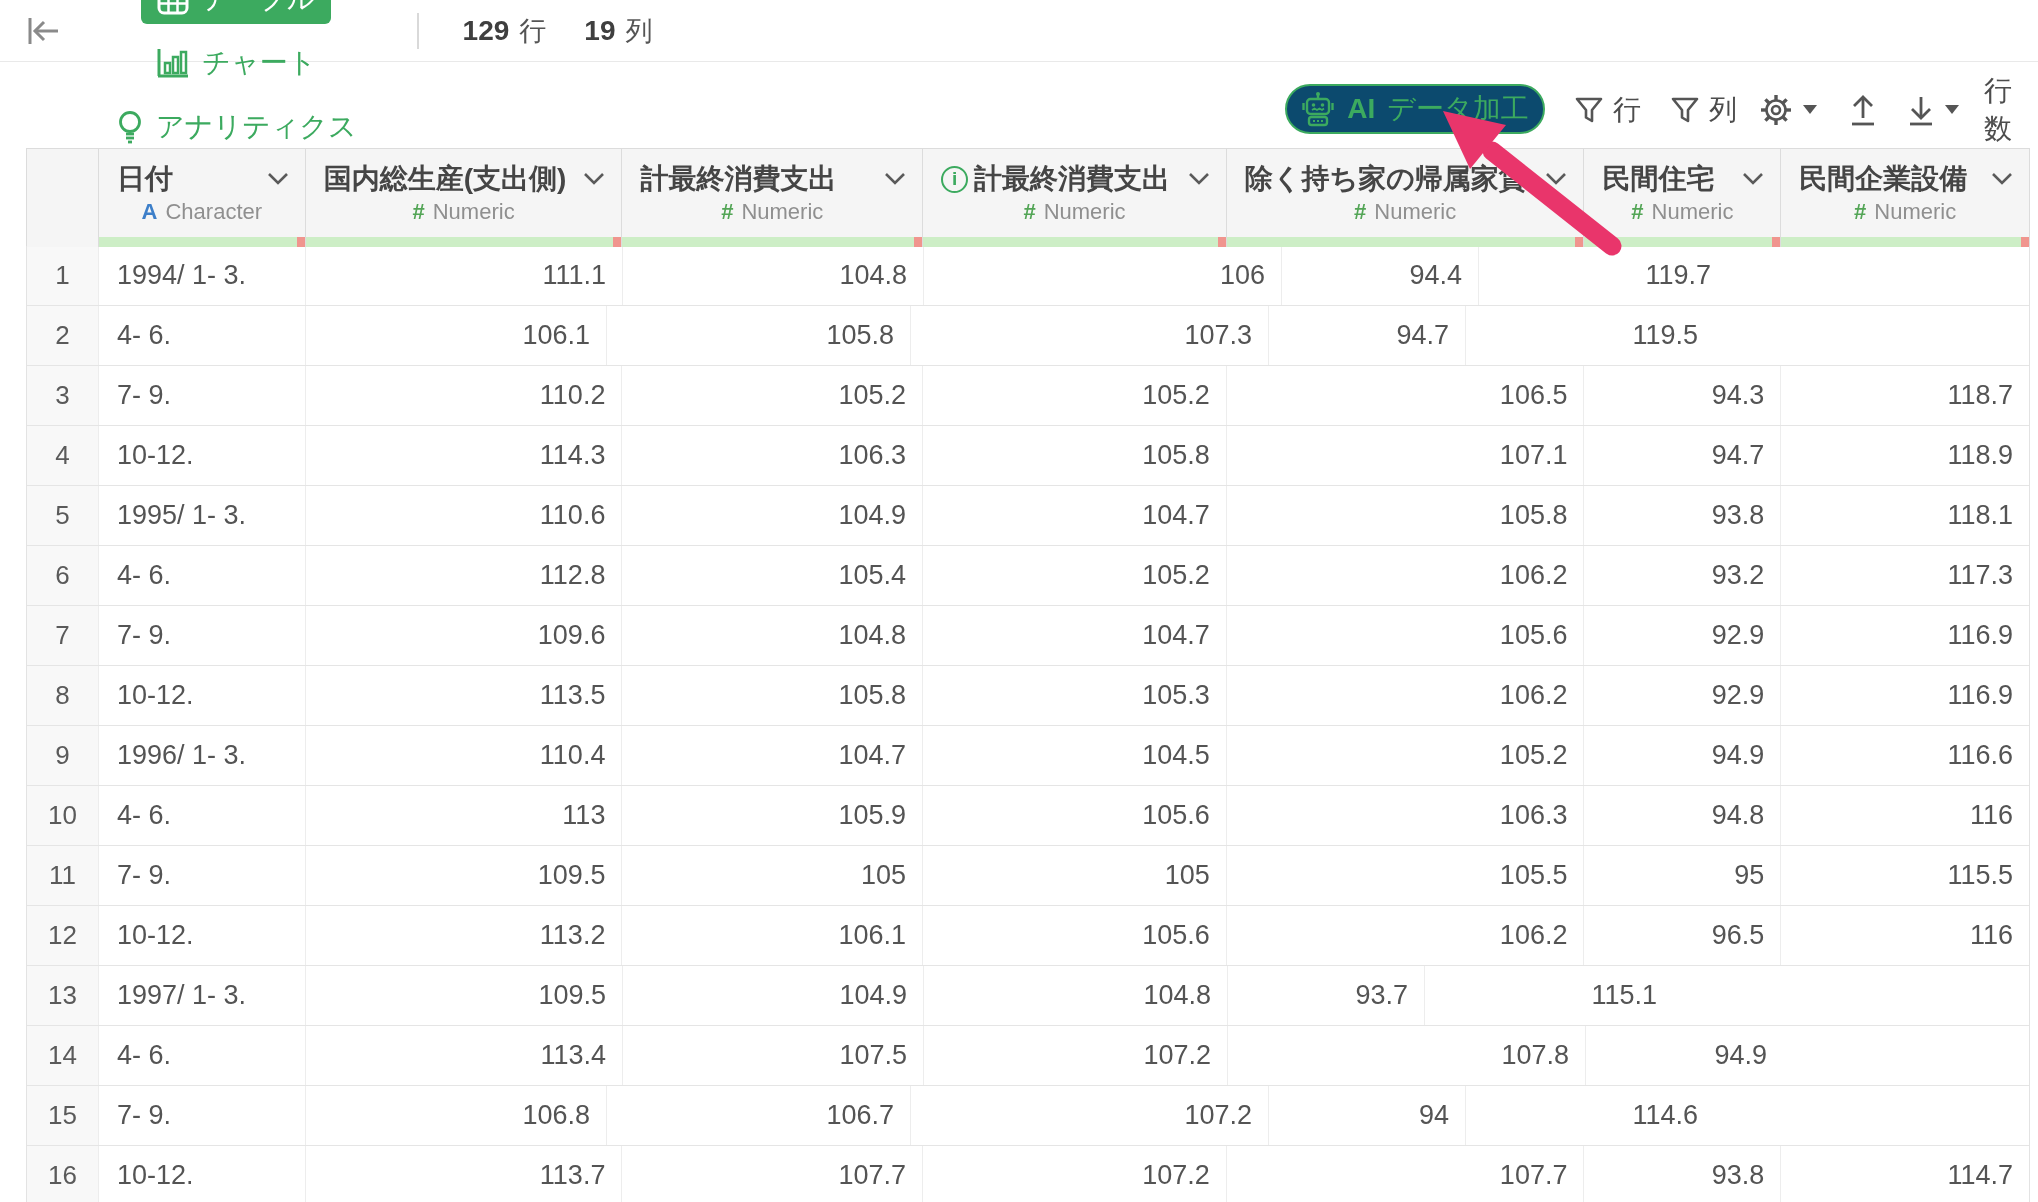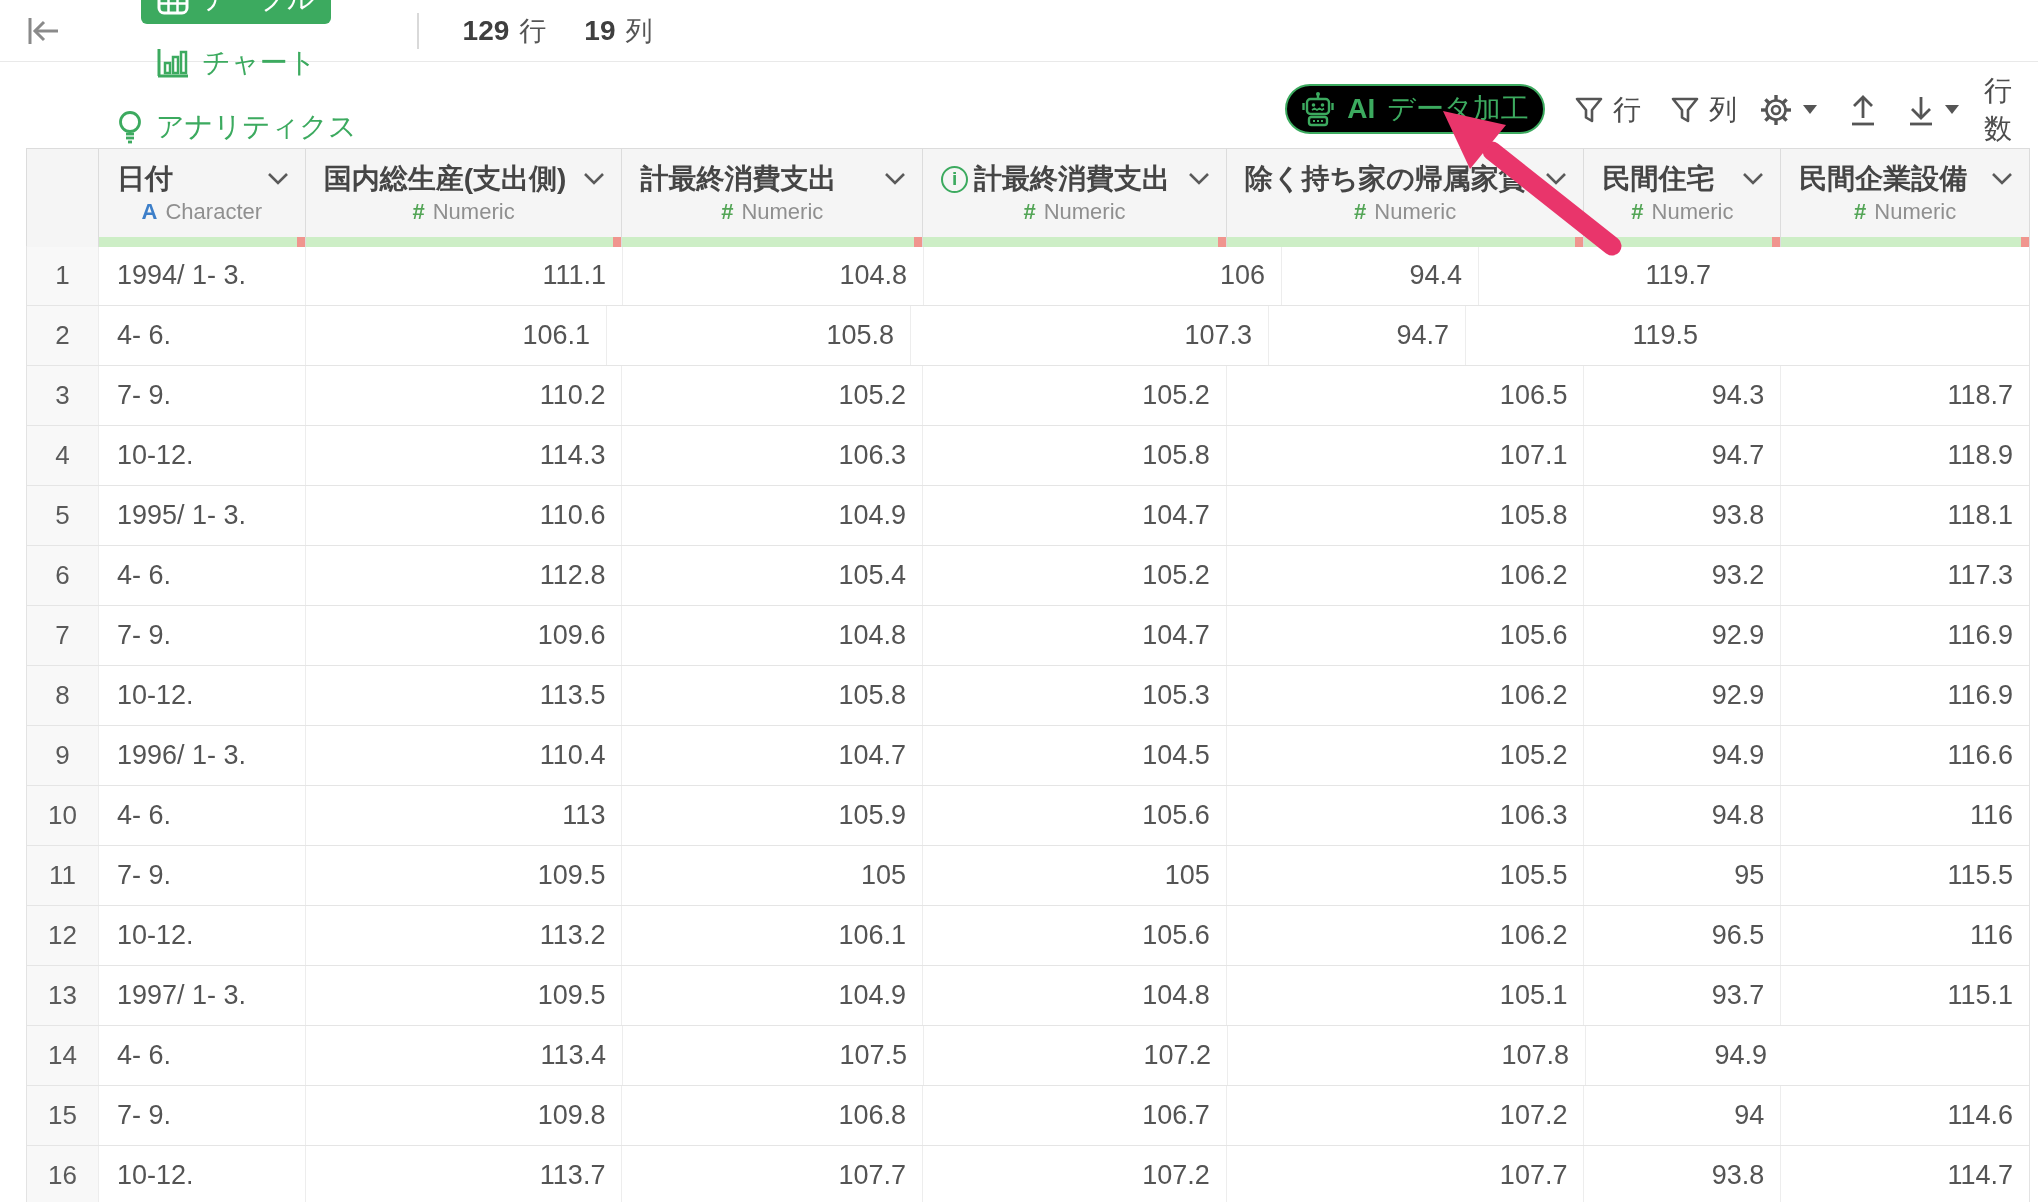"AI" .ai-btn { background: #000000 -> #0c4a6e }
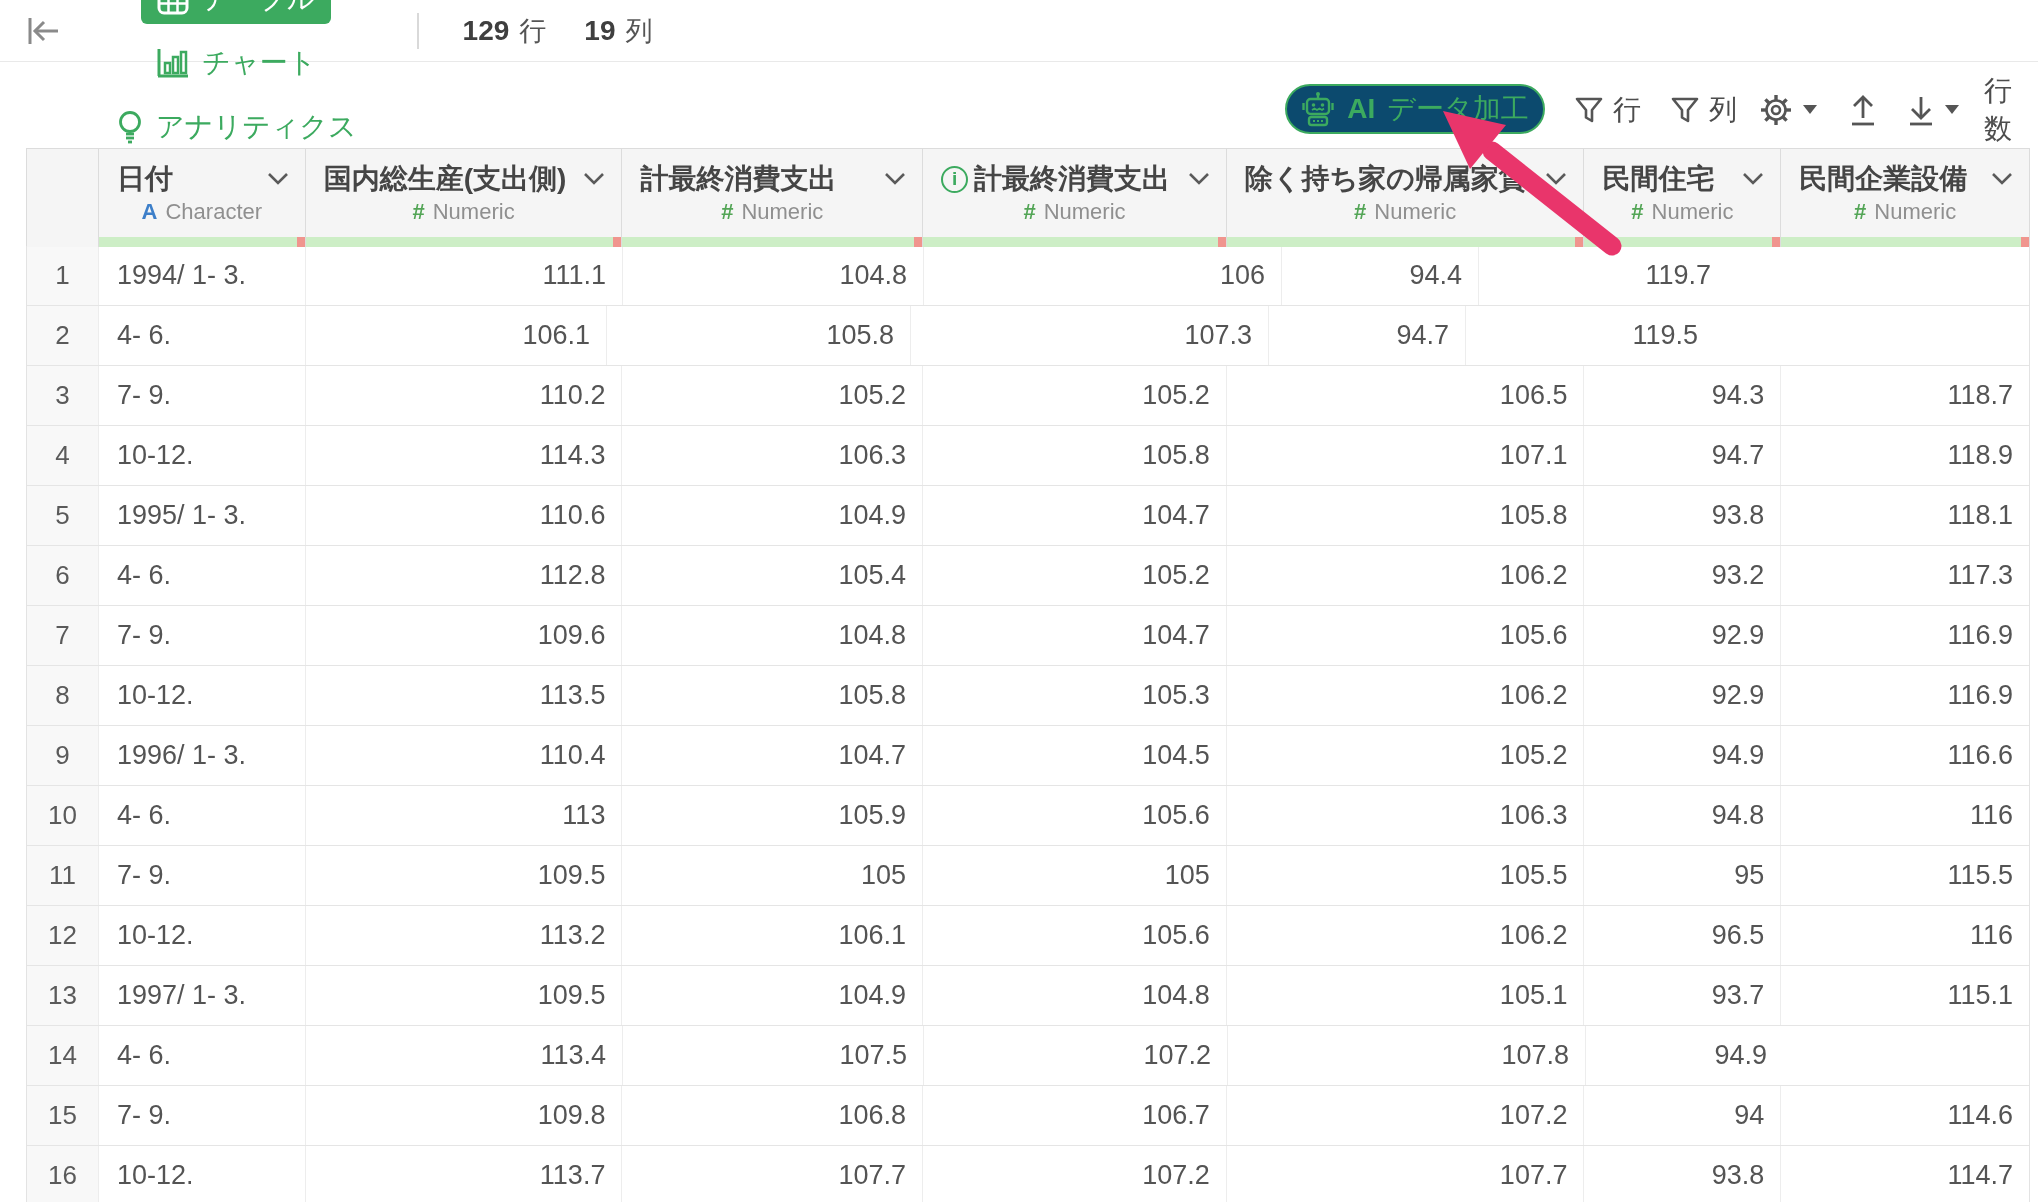"105.1" div.td { html: <div>105.1</div> -> none }
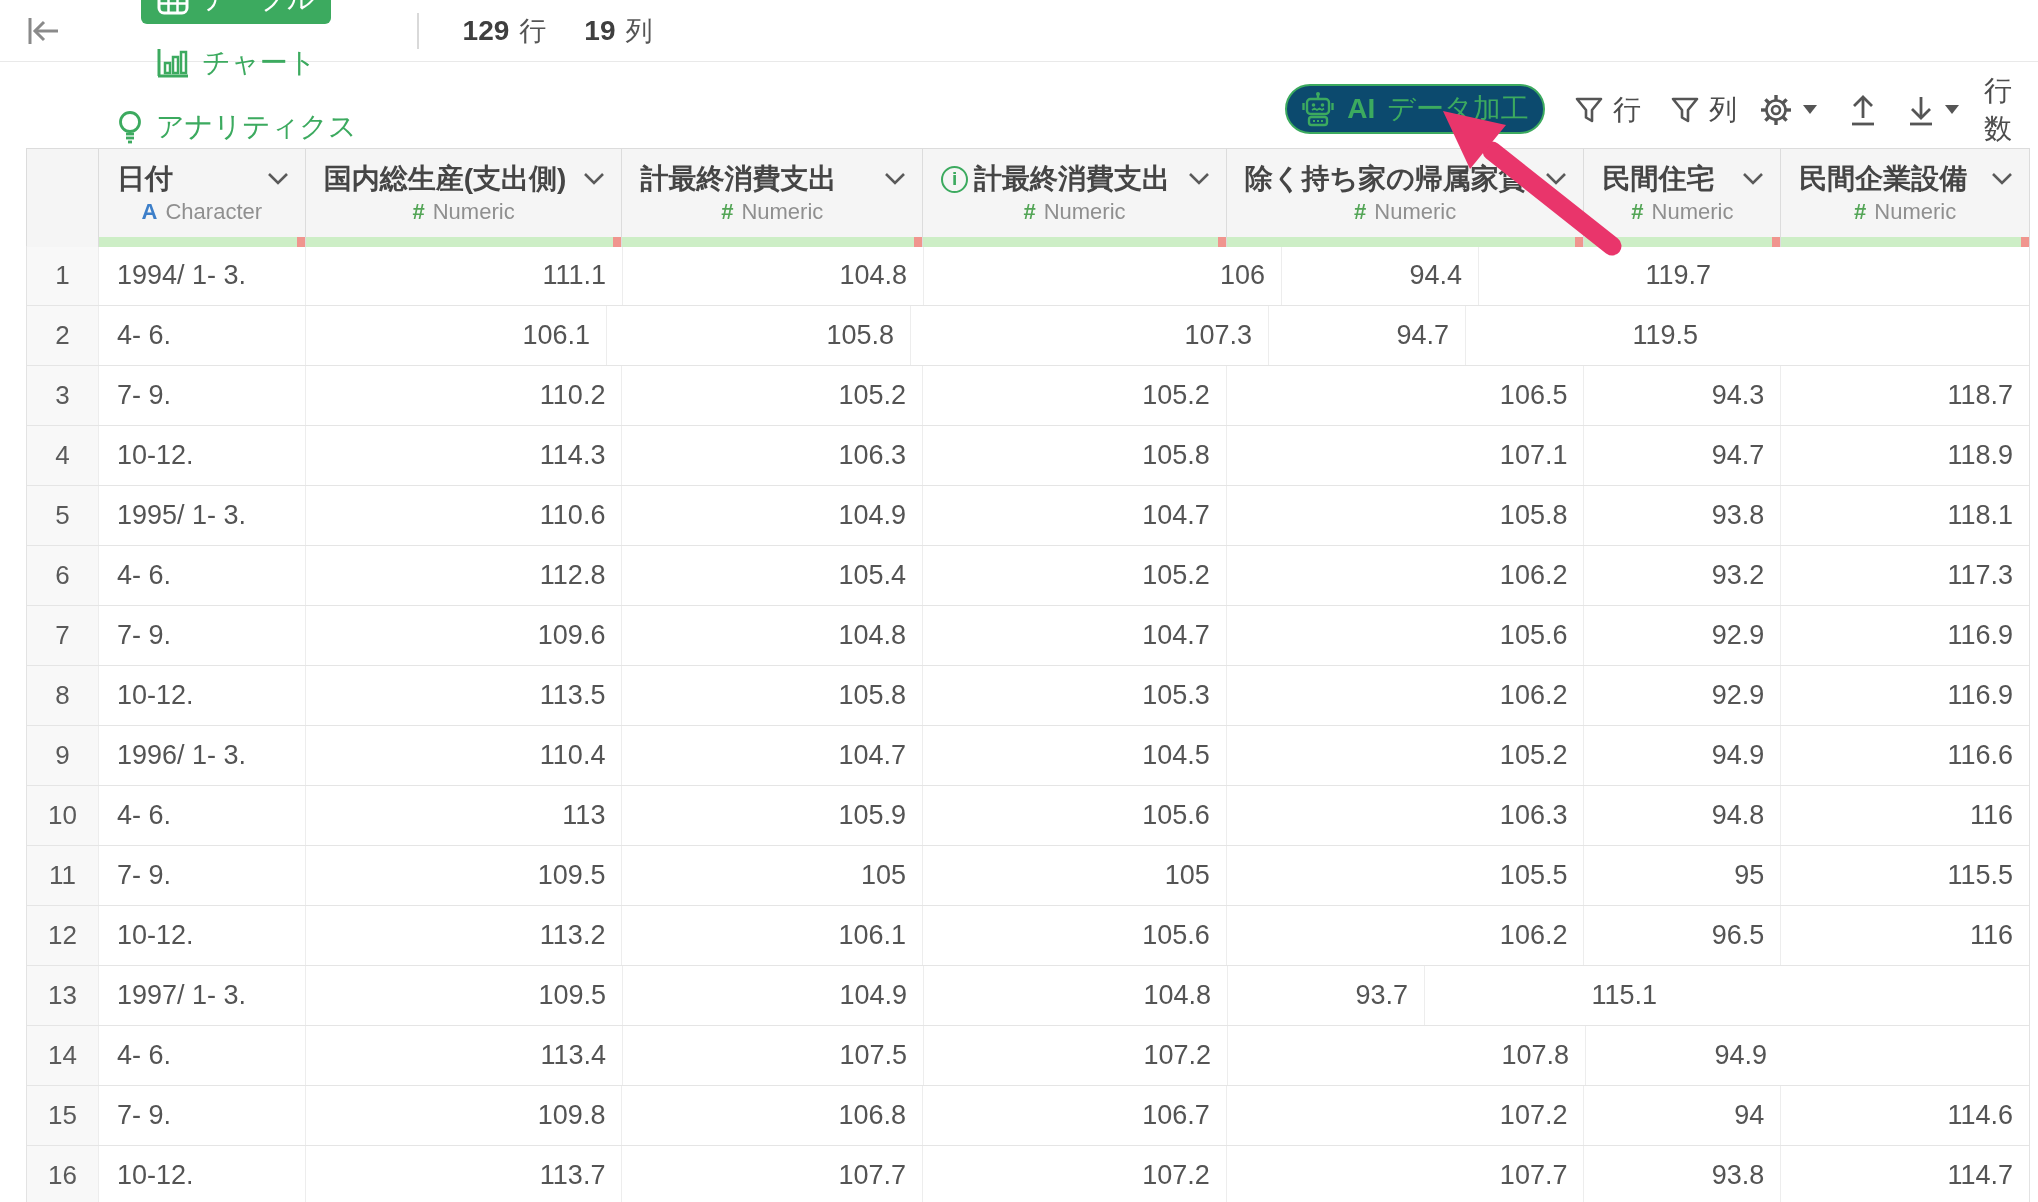"109.8" div.td { html: <div>109.8</div> -> none }
